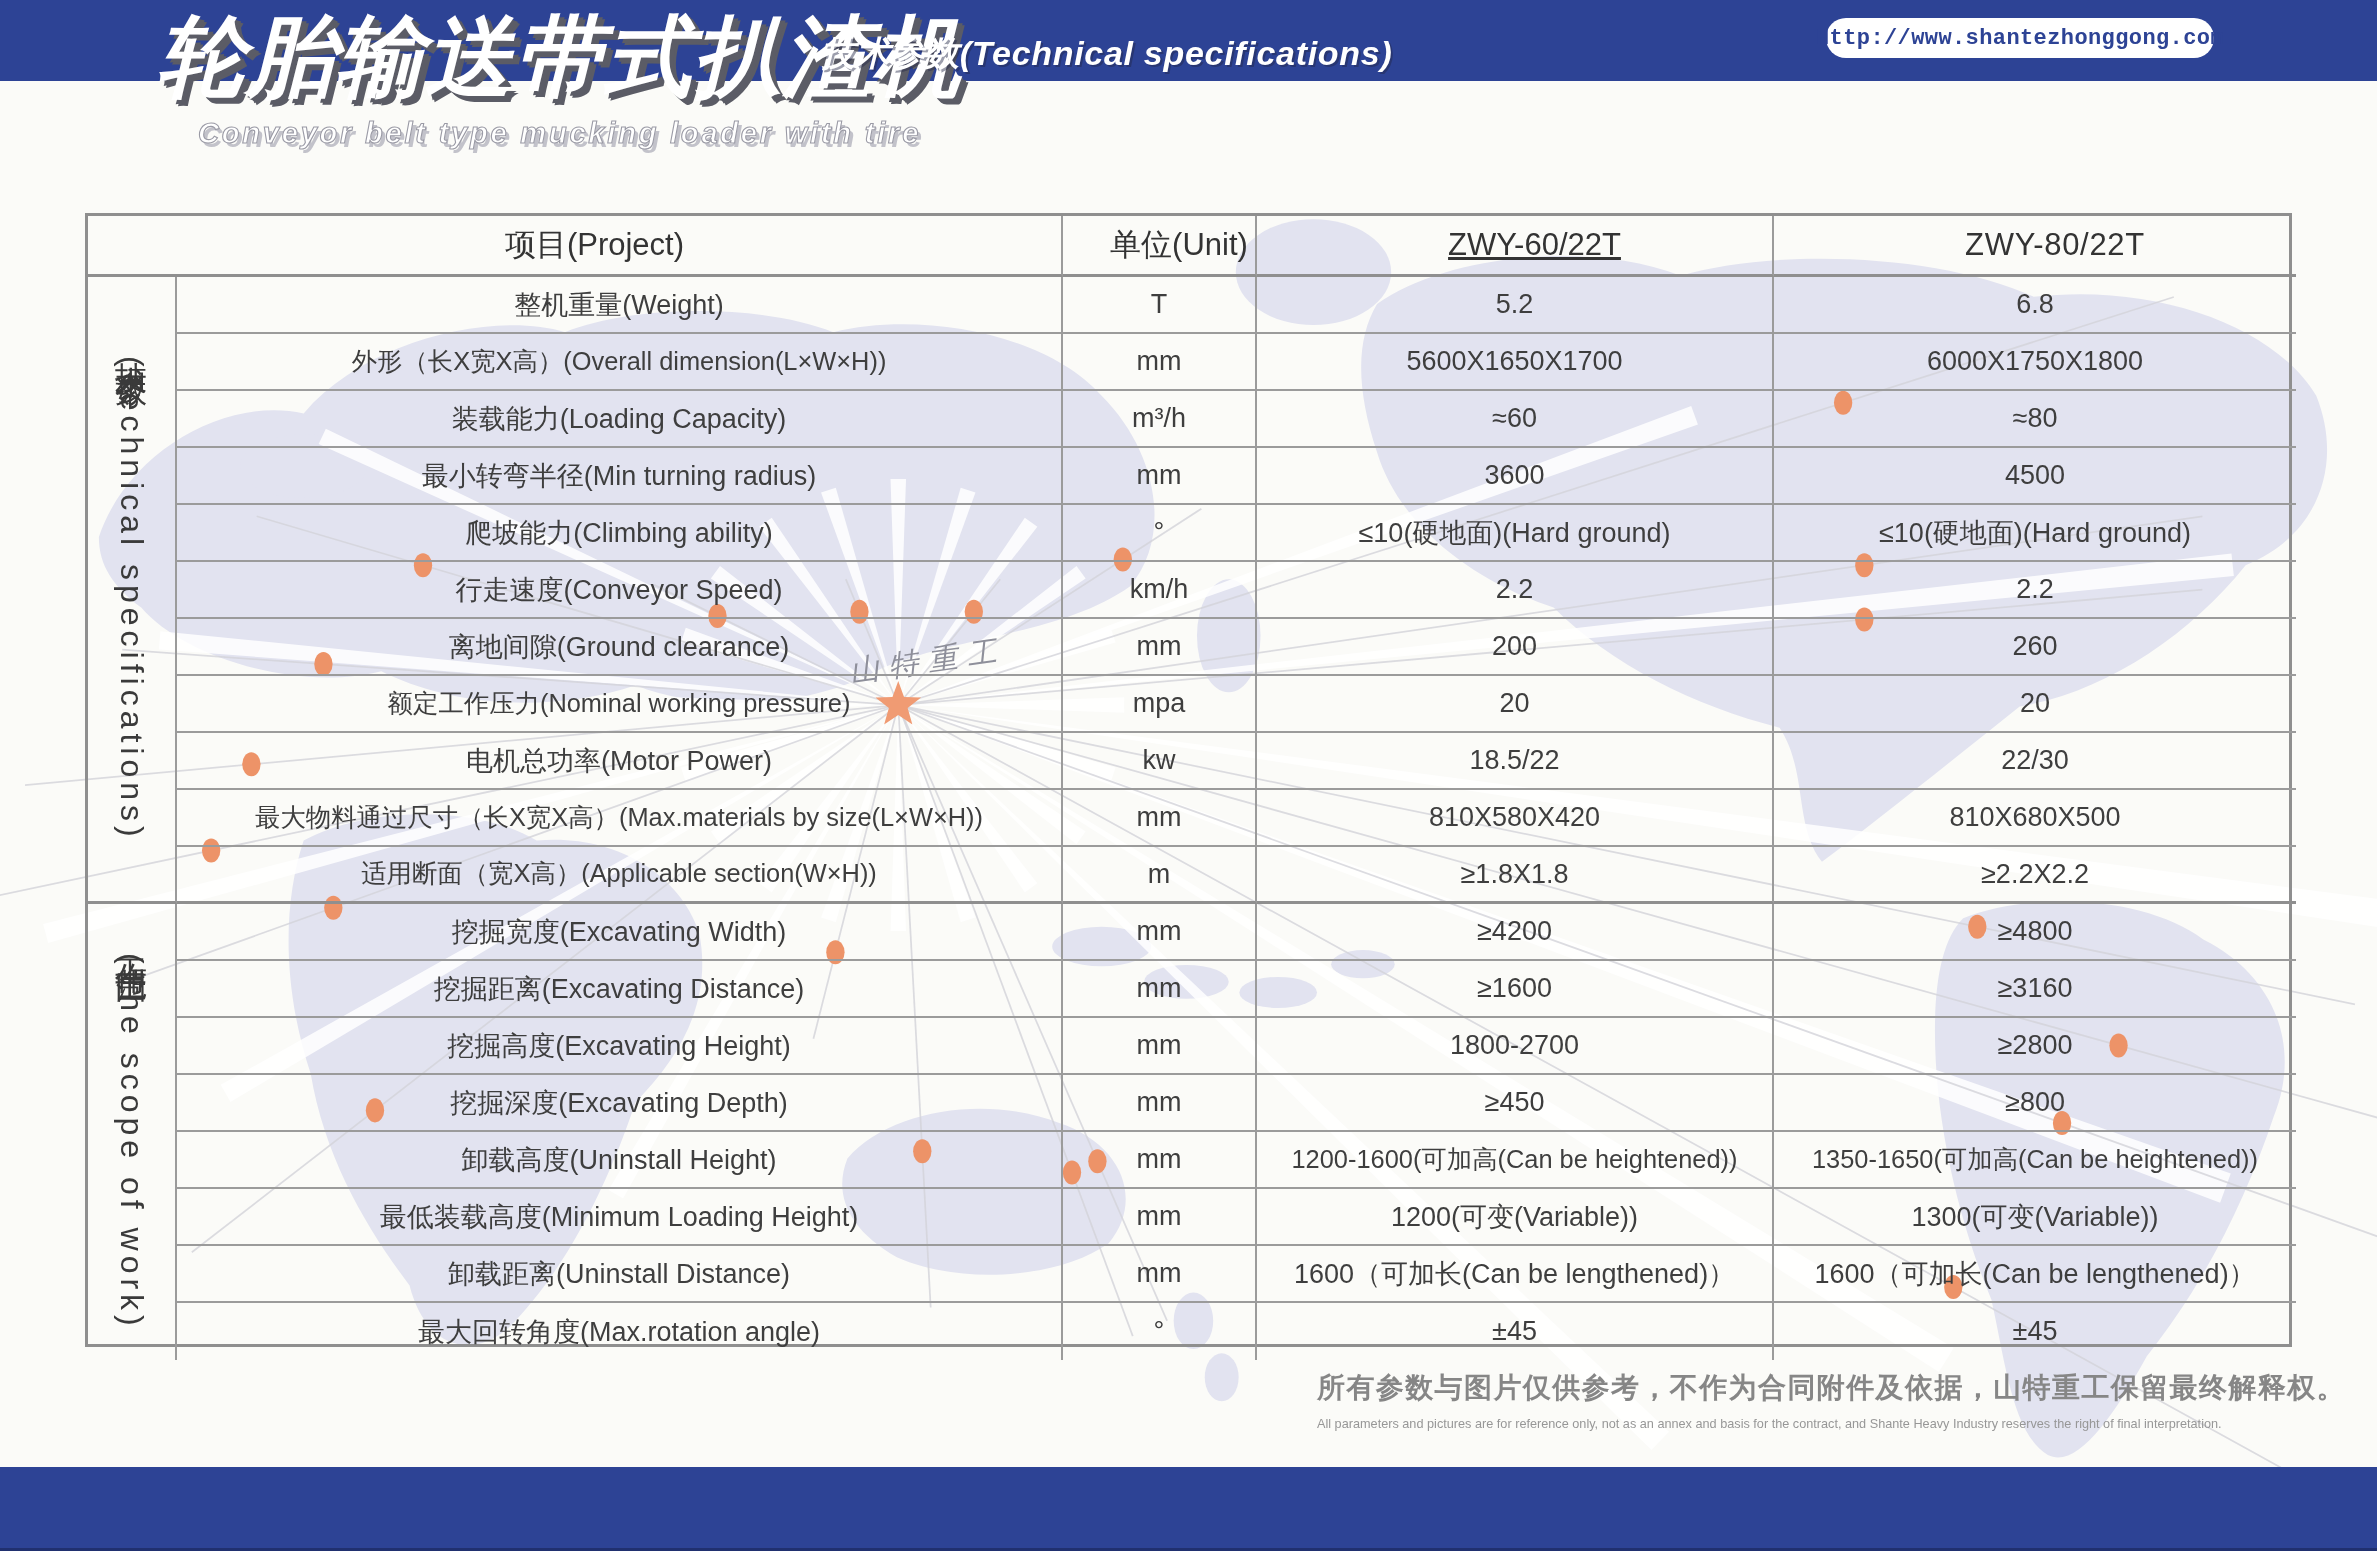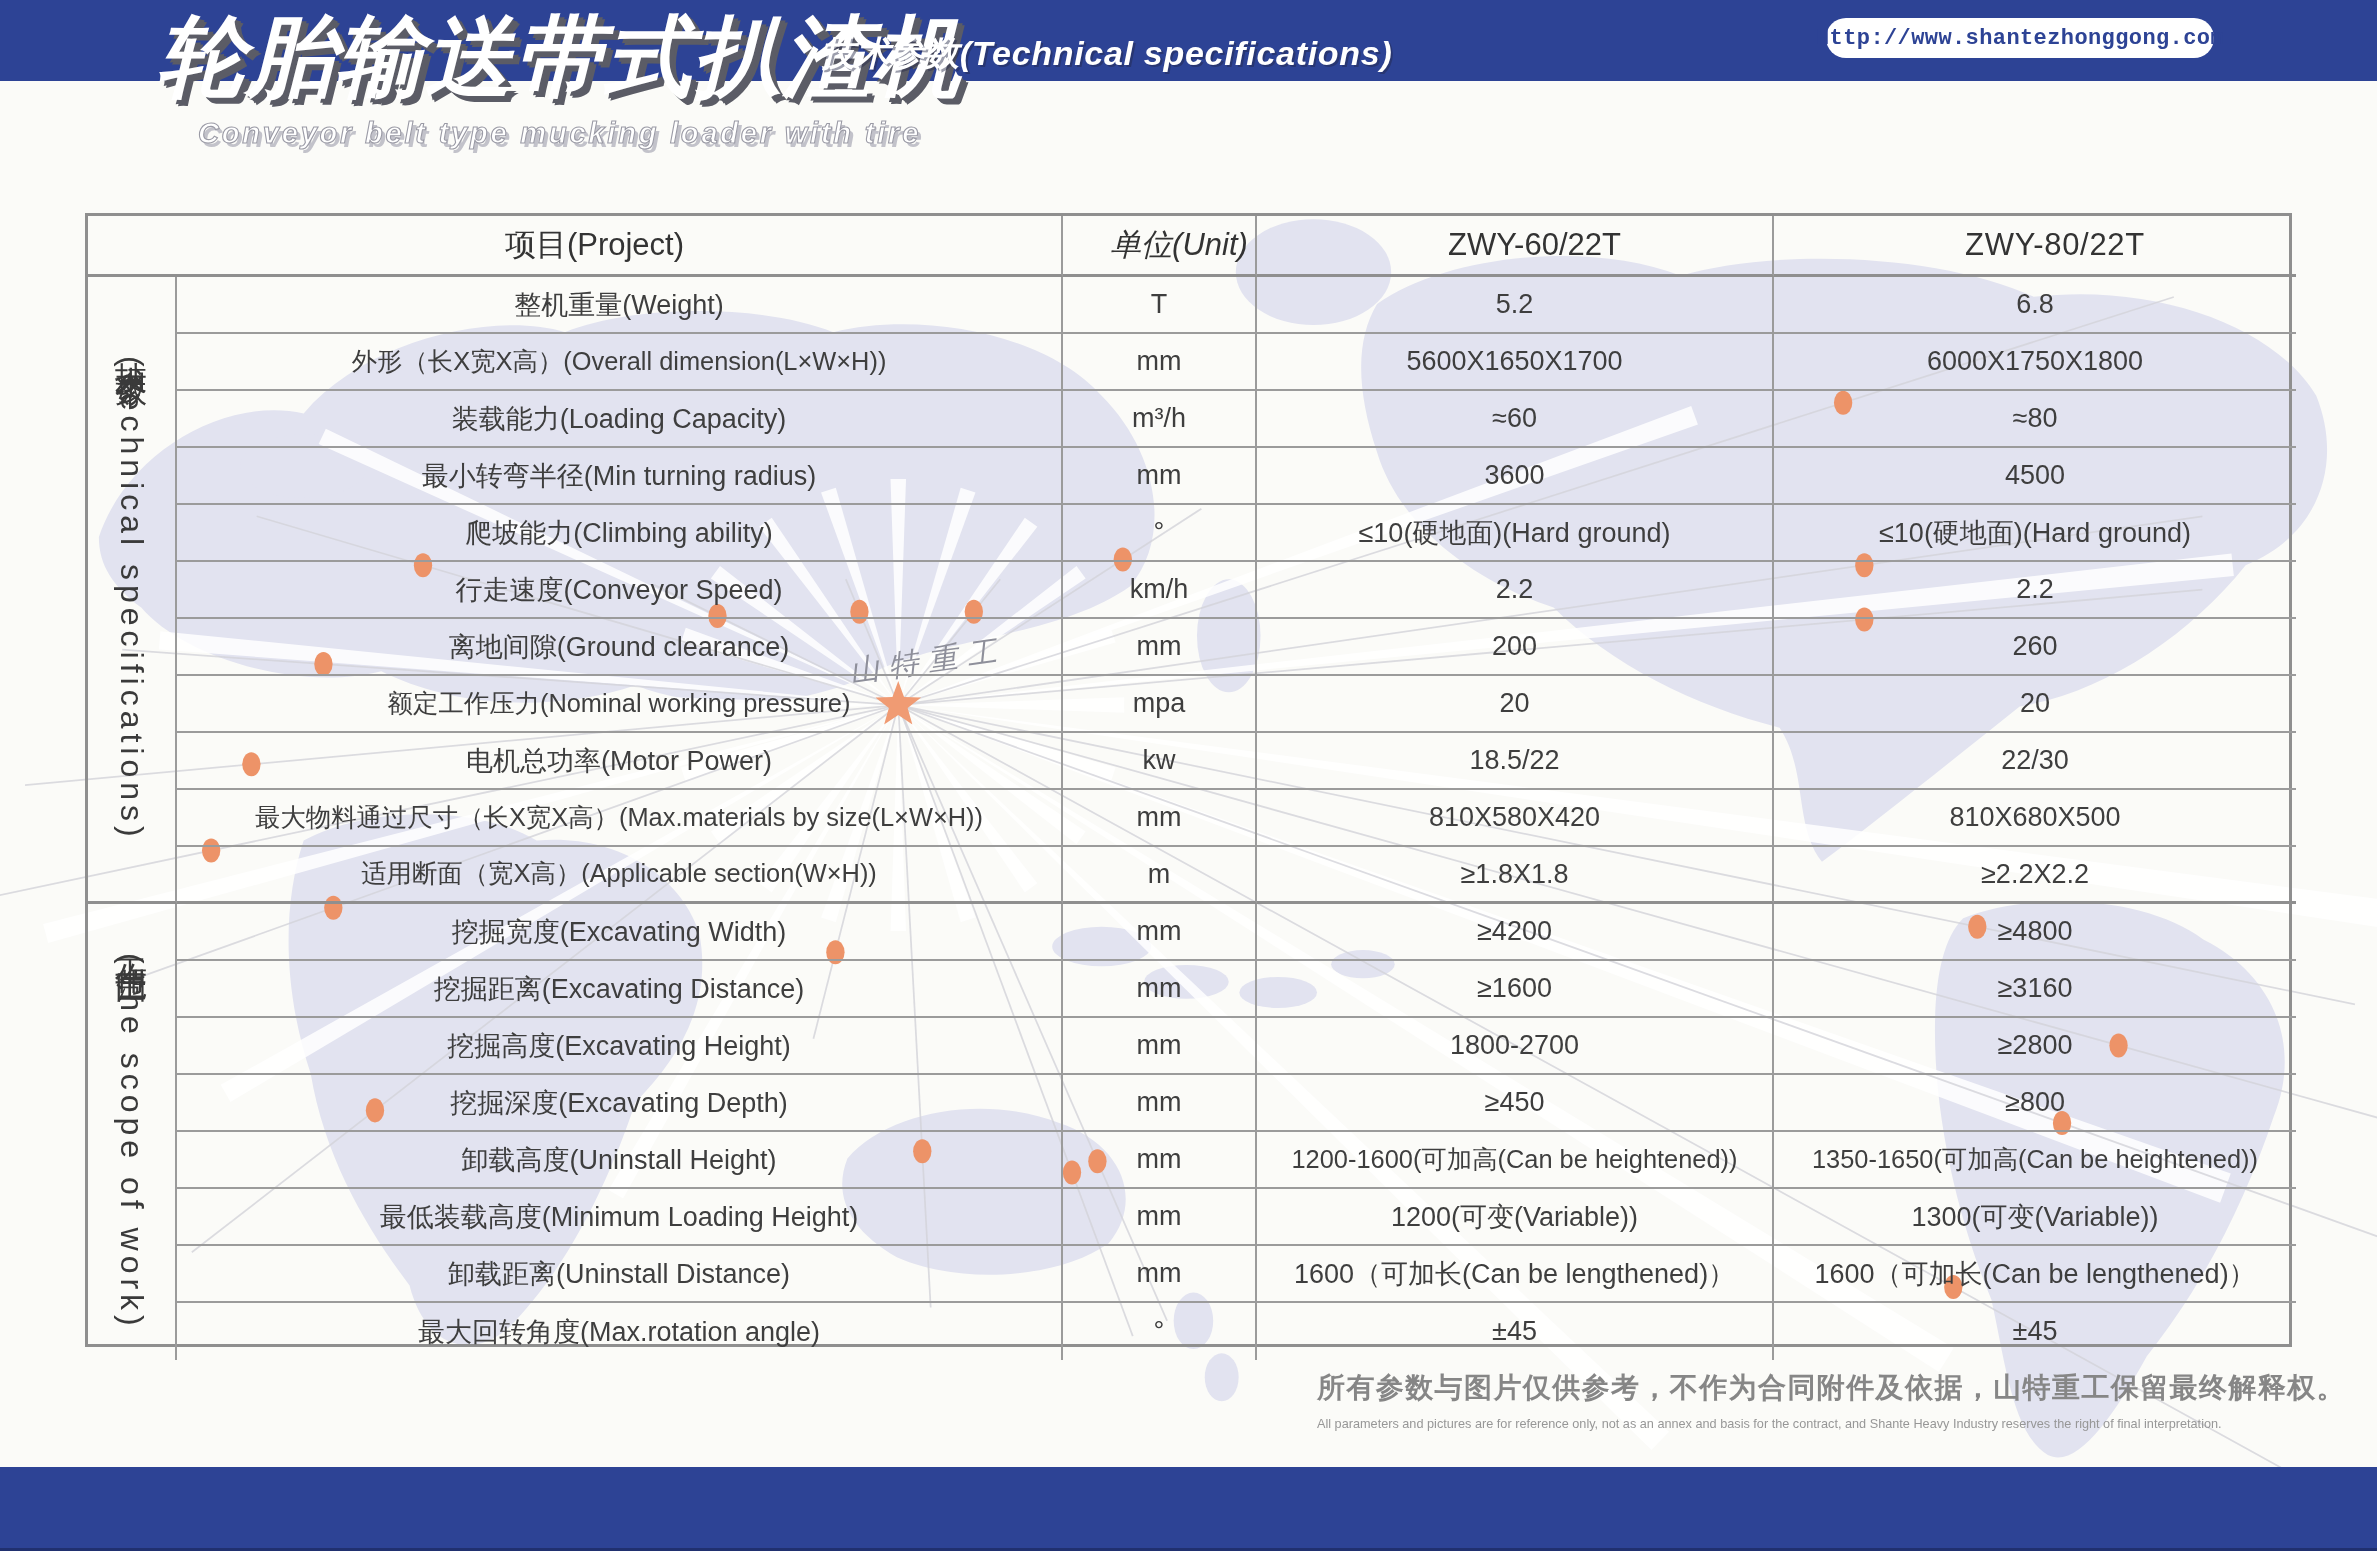"单位(Unit)" .cell.hdr-unit { font-style: italic -> none }
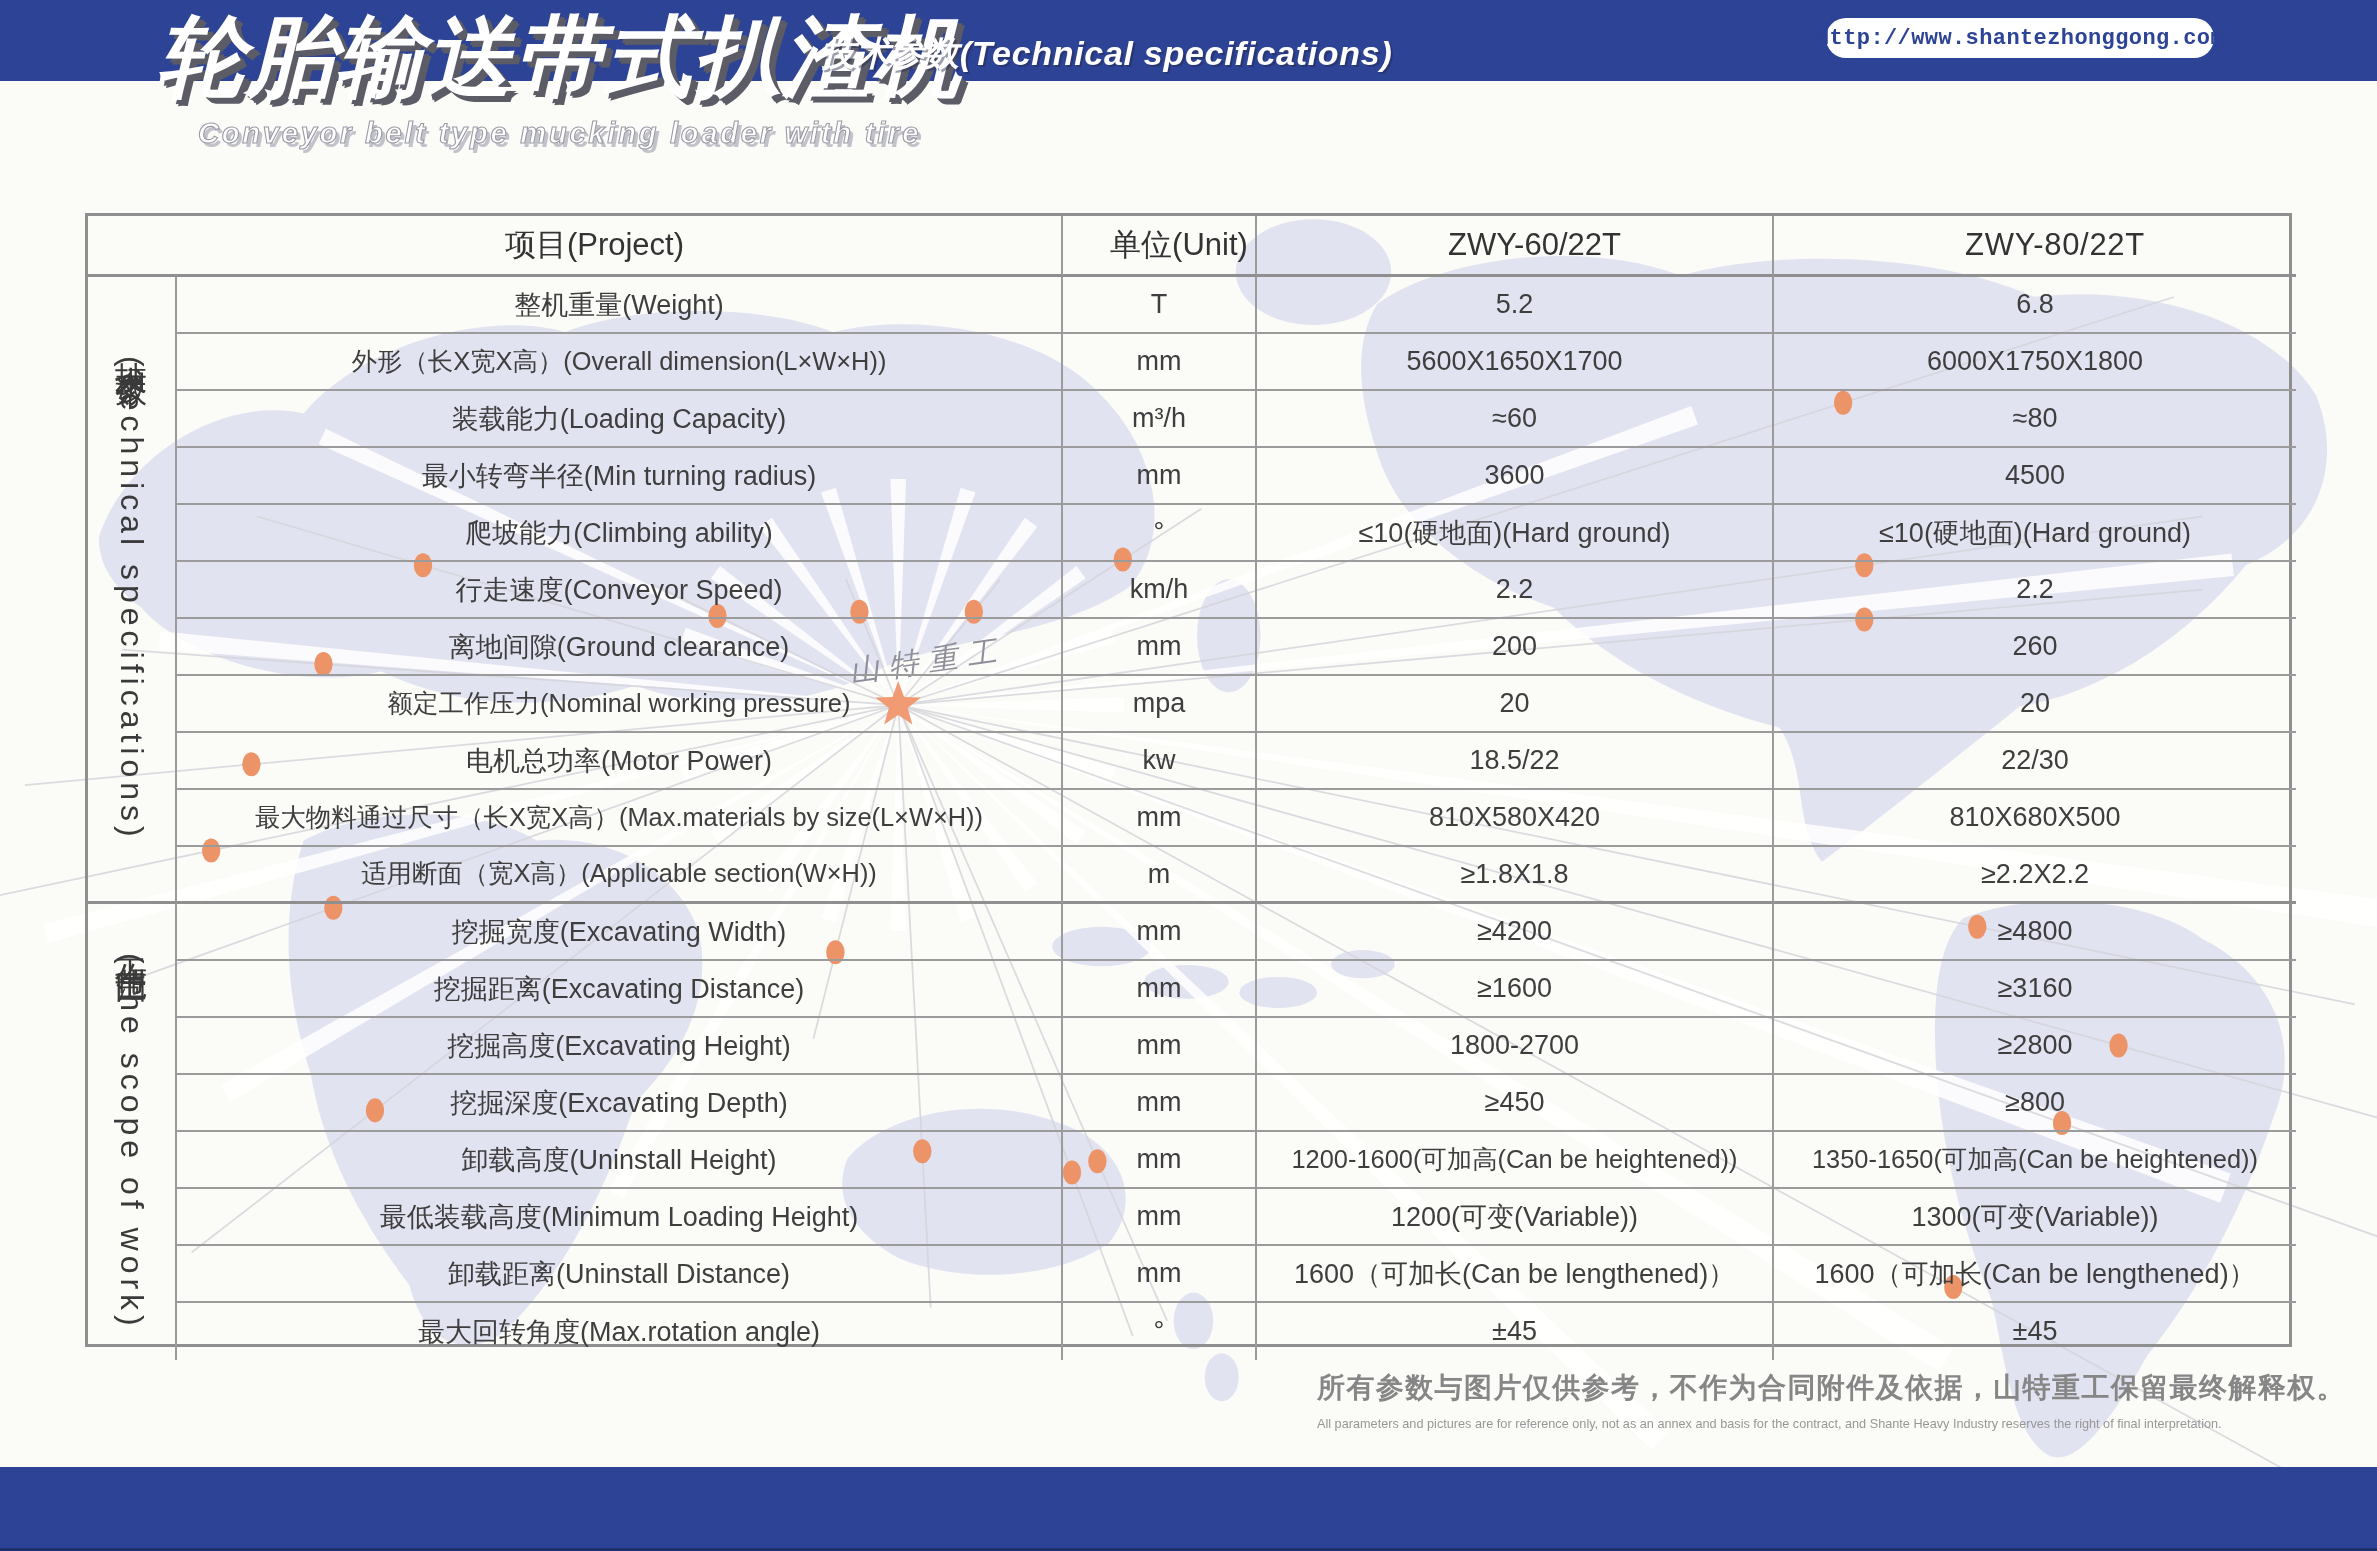"ZWY-60/22T" .cell.hdr-m1 { text-decoration: none -> underline }
